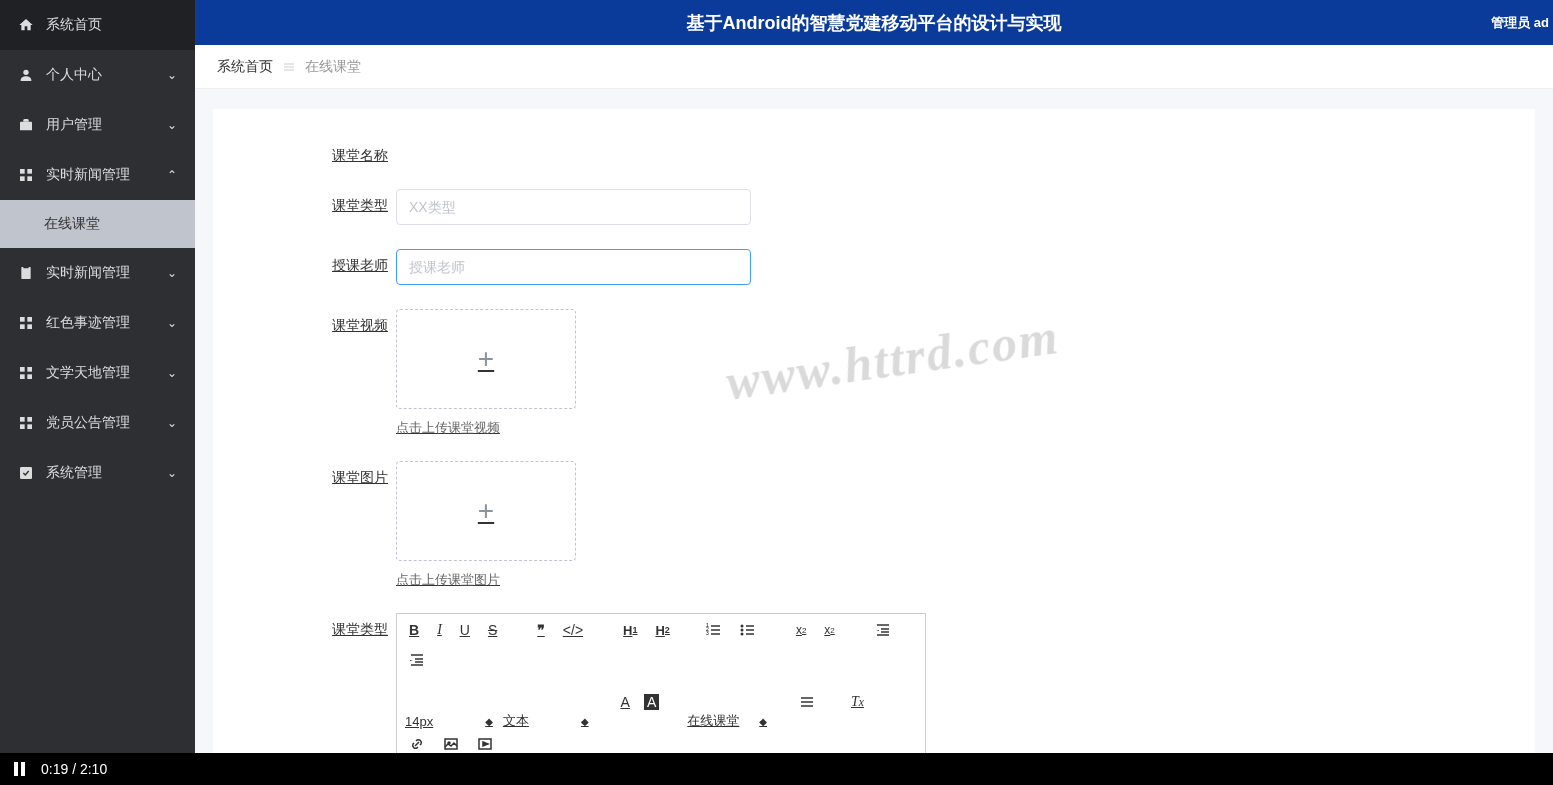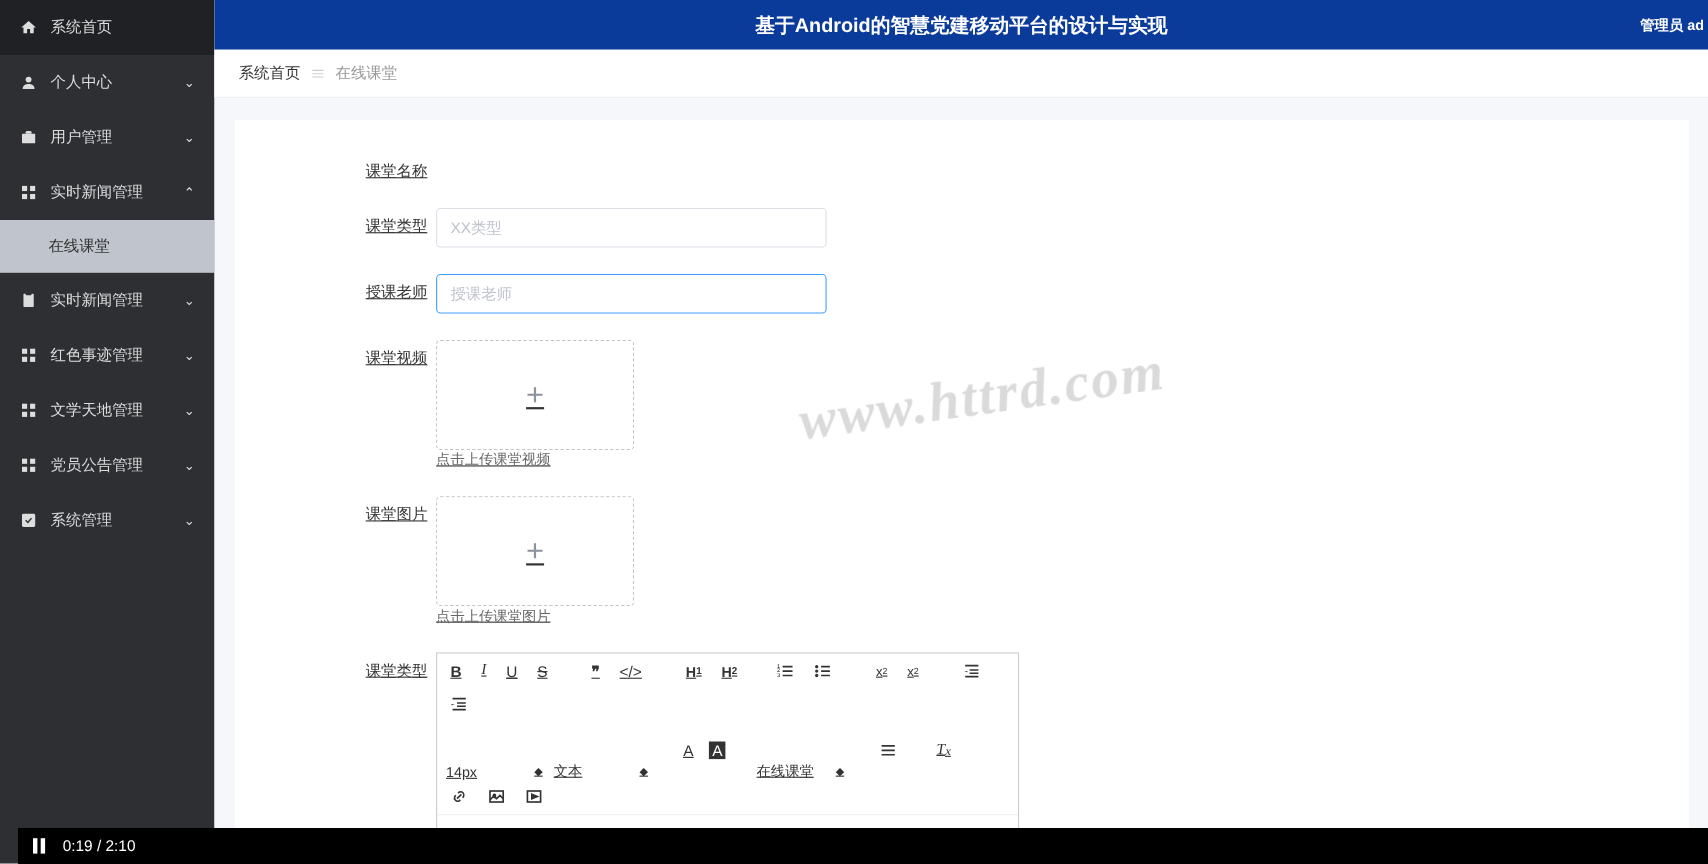"点击上传课堂视频" .upload-hint { margin-top: none -> 10px }
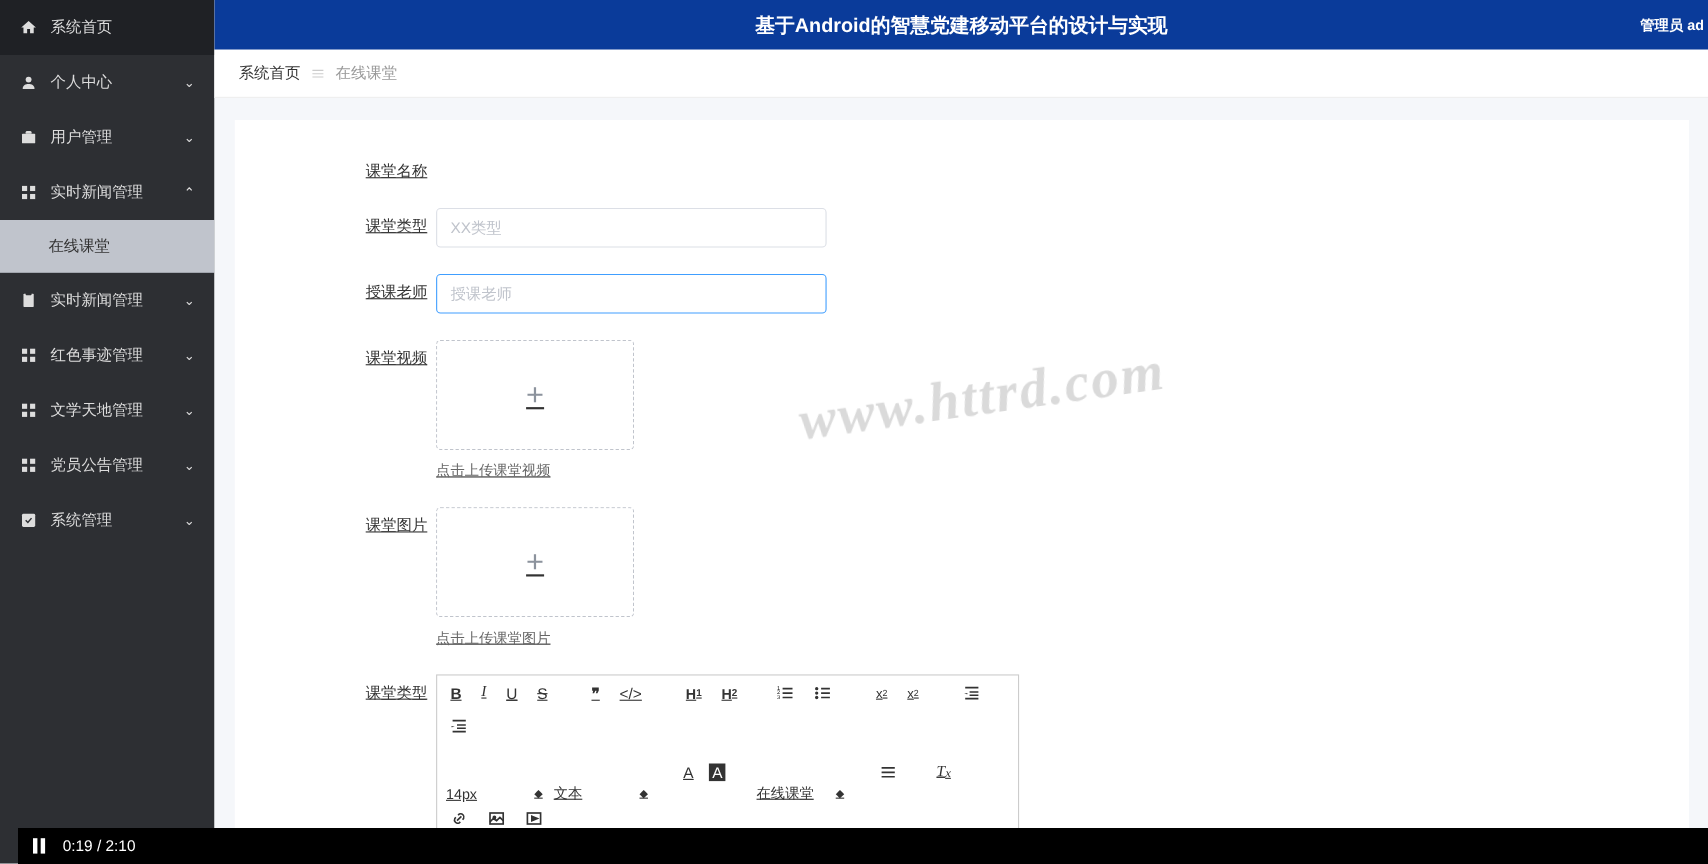"0:19 / 2:10" .video-bar { left: 16px -> 0 }
